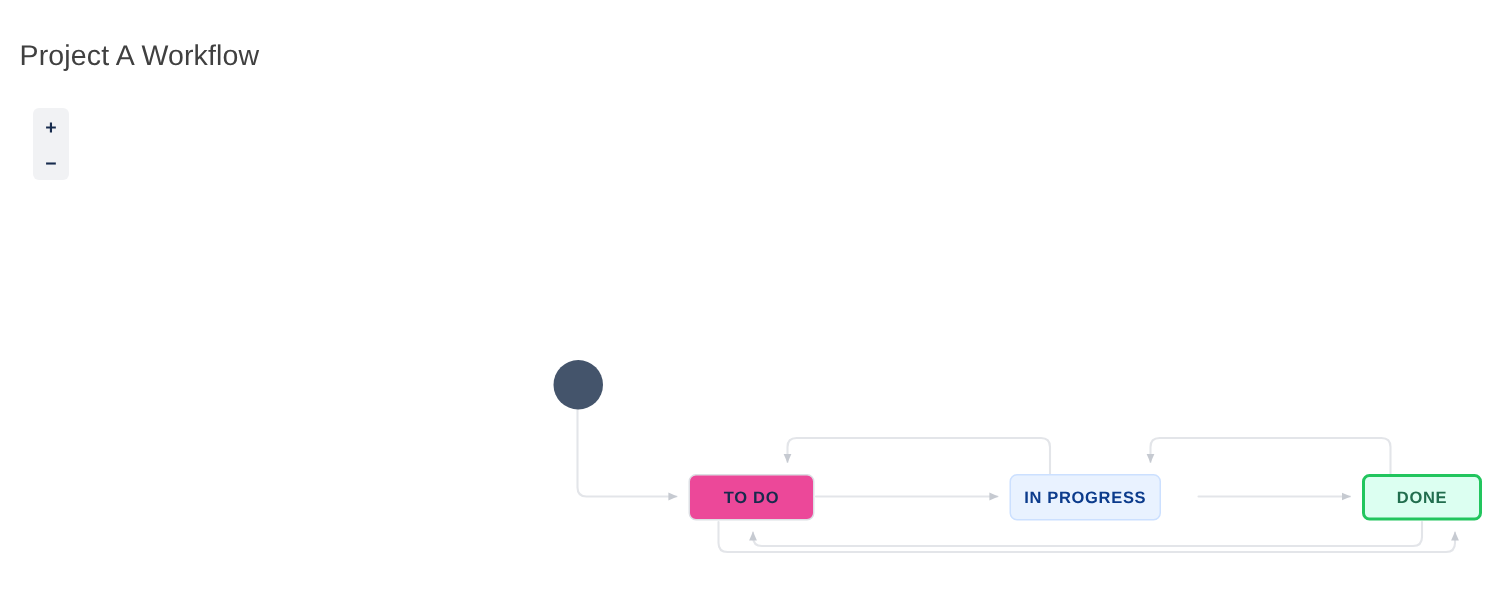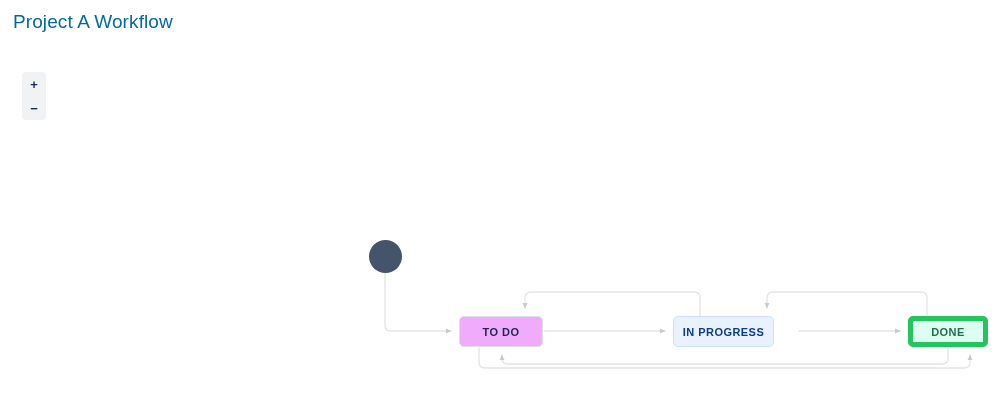"Project A Workflow" .page-title { color: #0369a1 -> #404040; top: 11px -> 27px }
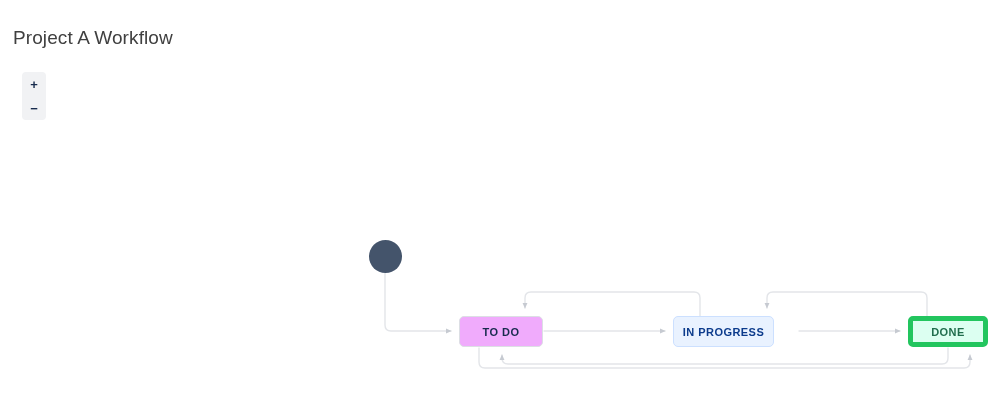"TO DO" .node-todo { background: #f0abfc -> #ec4899 }
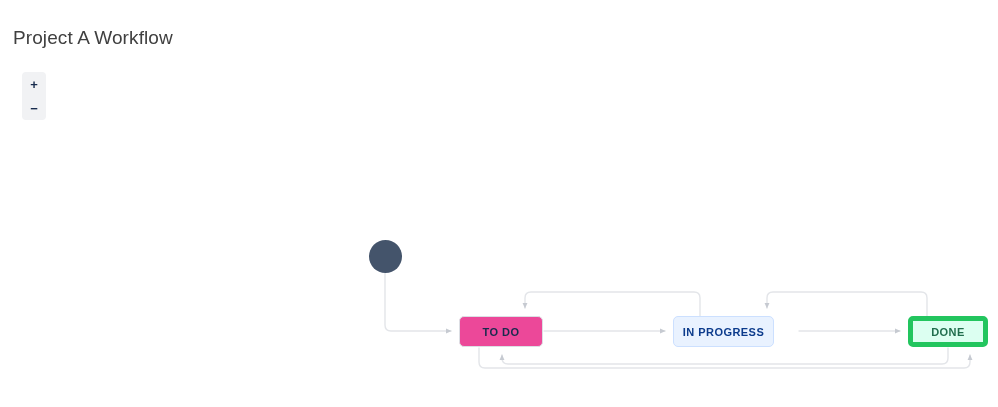"DONE" .node-done { border: 5px solid #22c55e -> 2px solid #22c55e }
